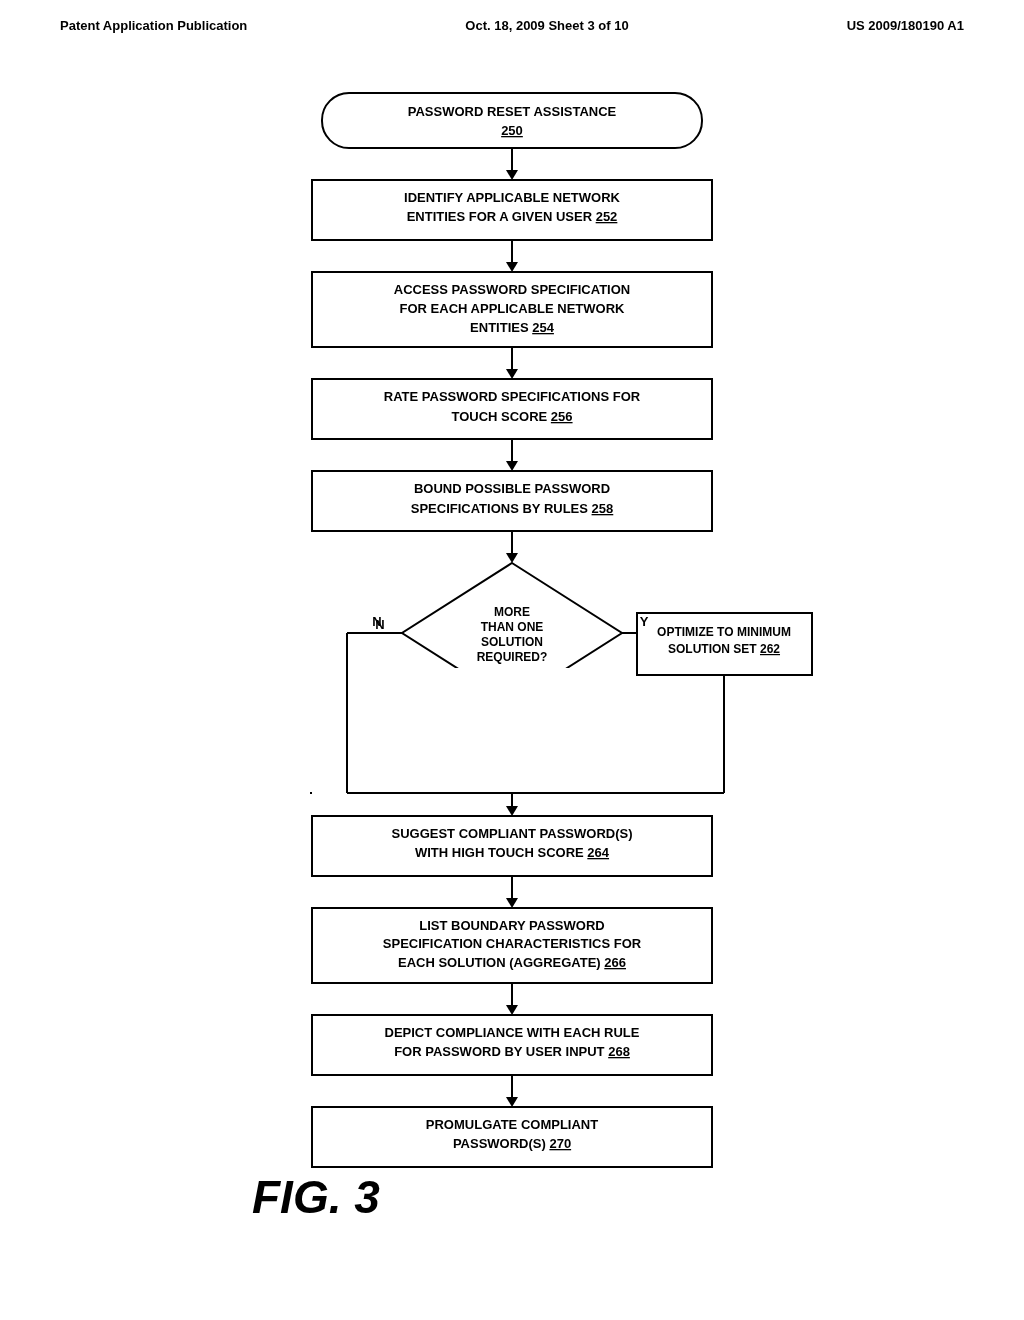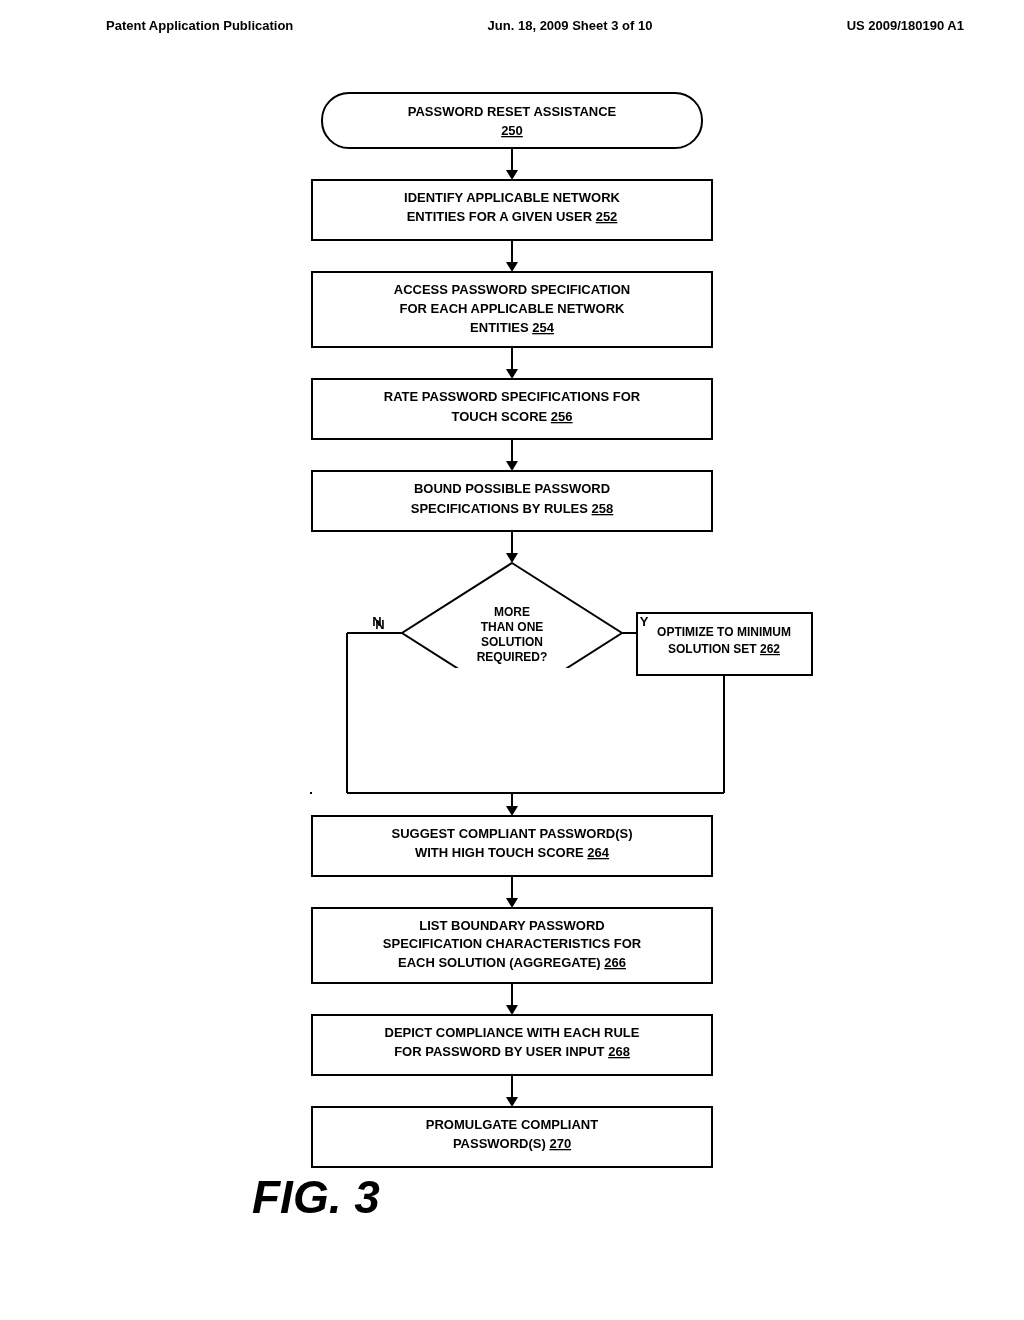"Patent Application Publication" .header-left, .header-center, .header-right { margin-left: 46px -> none }
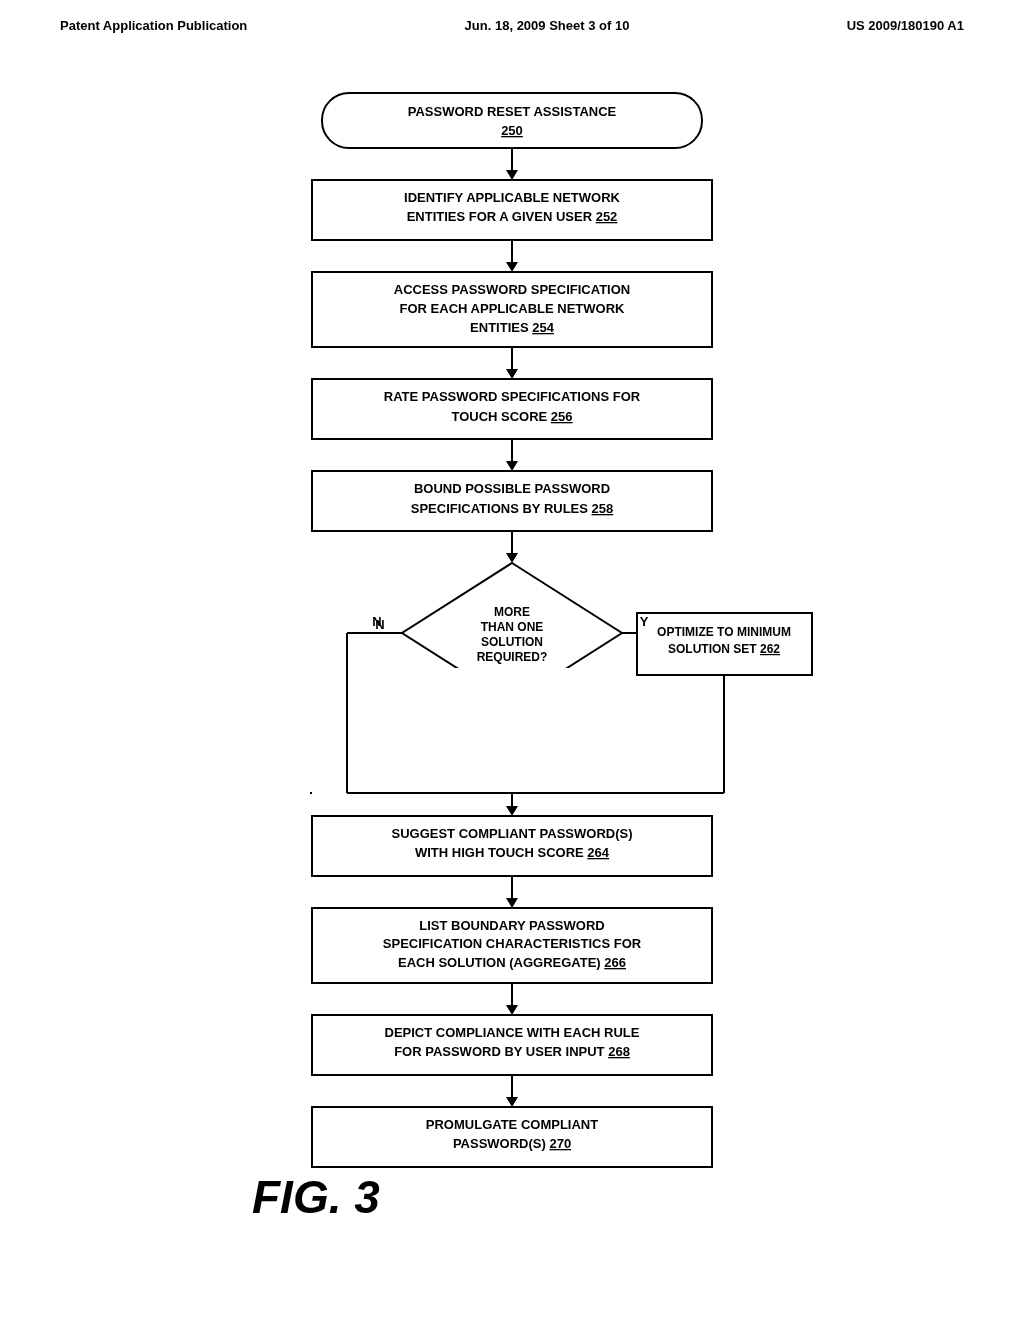"Jun. 18, 2009 Sheet 3" span.header-center { text: Jun -> Oct }
